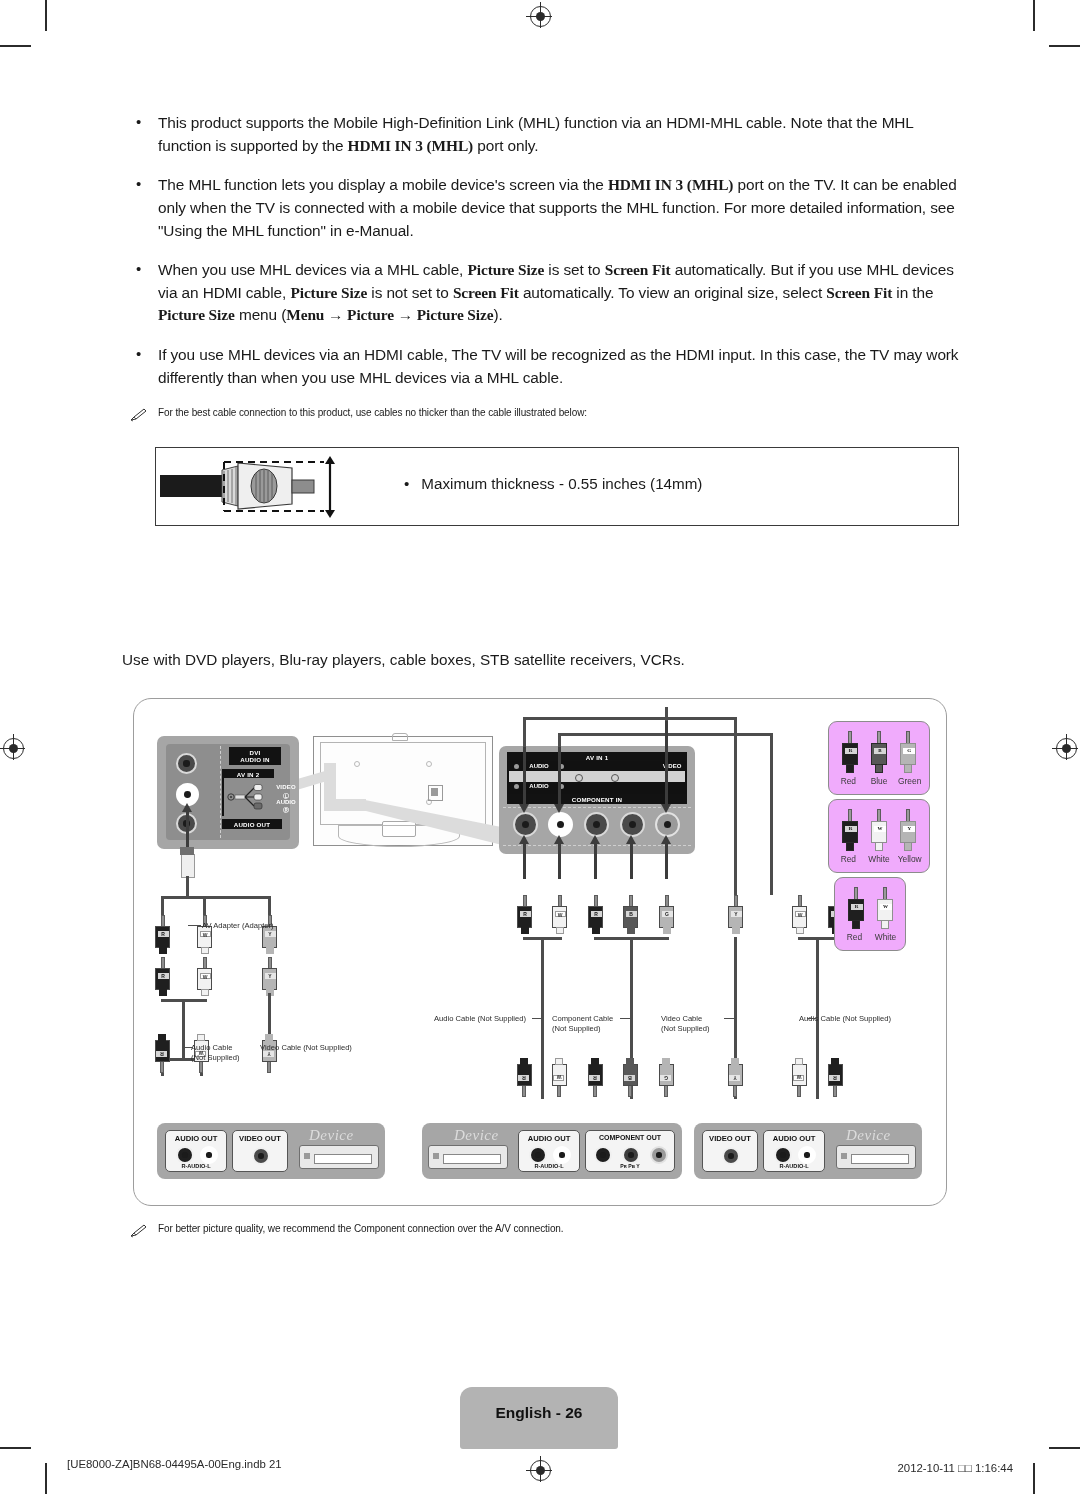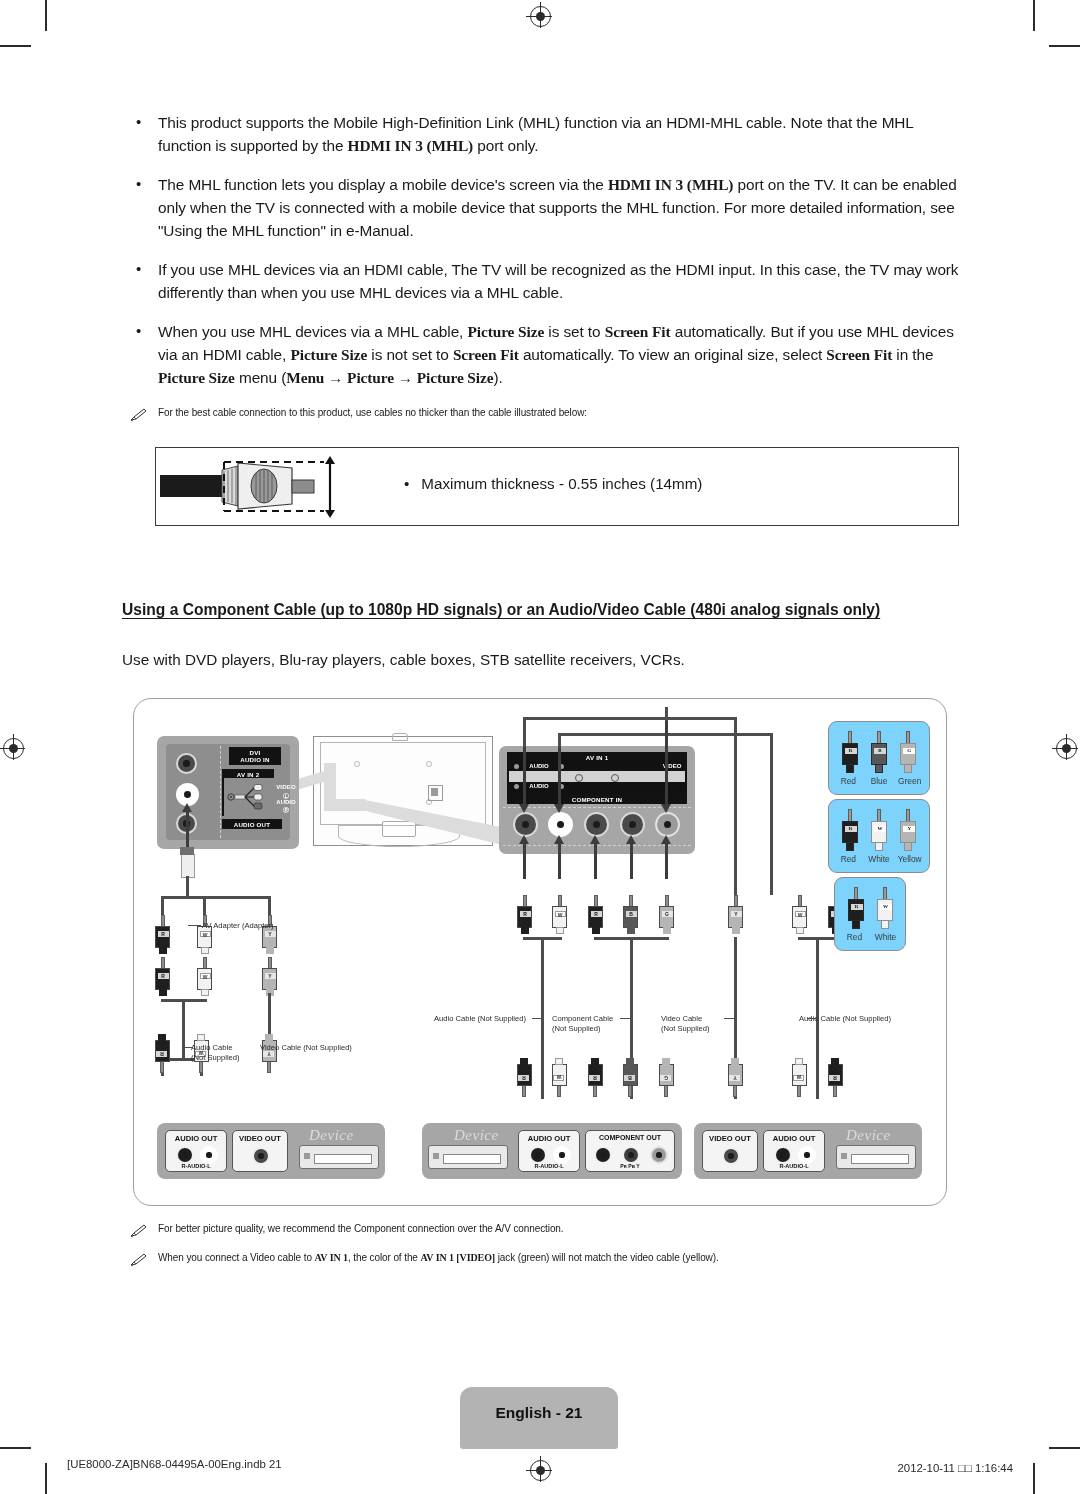"If you use MHL devices" li { order: before "When you use MHL devices" -> after "When you use MHL devices" }
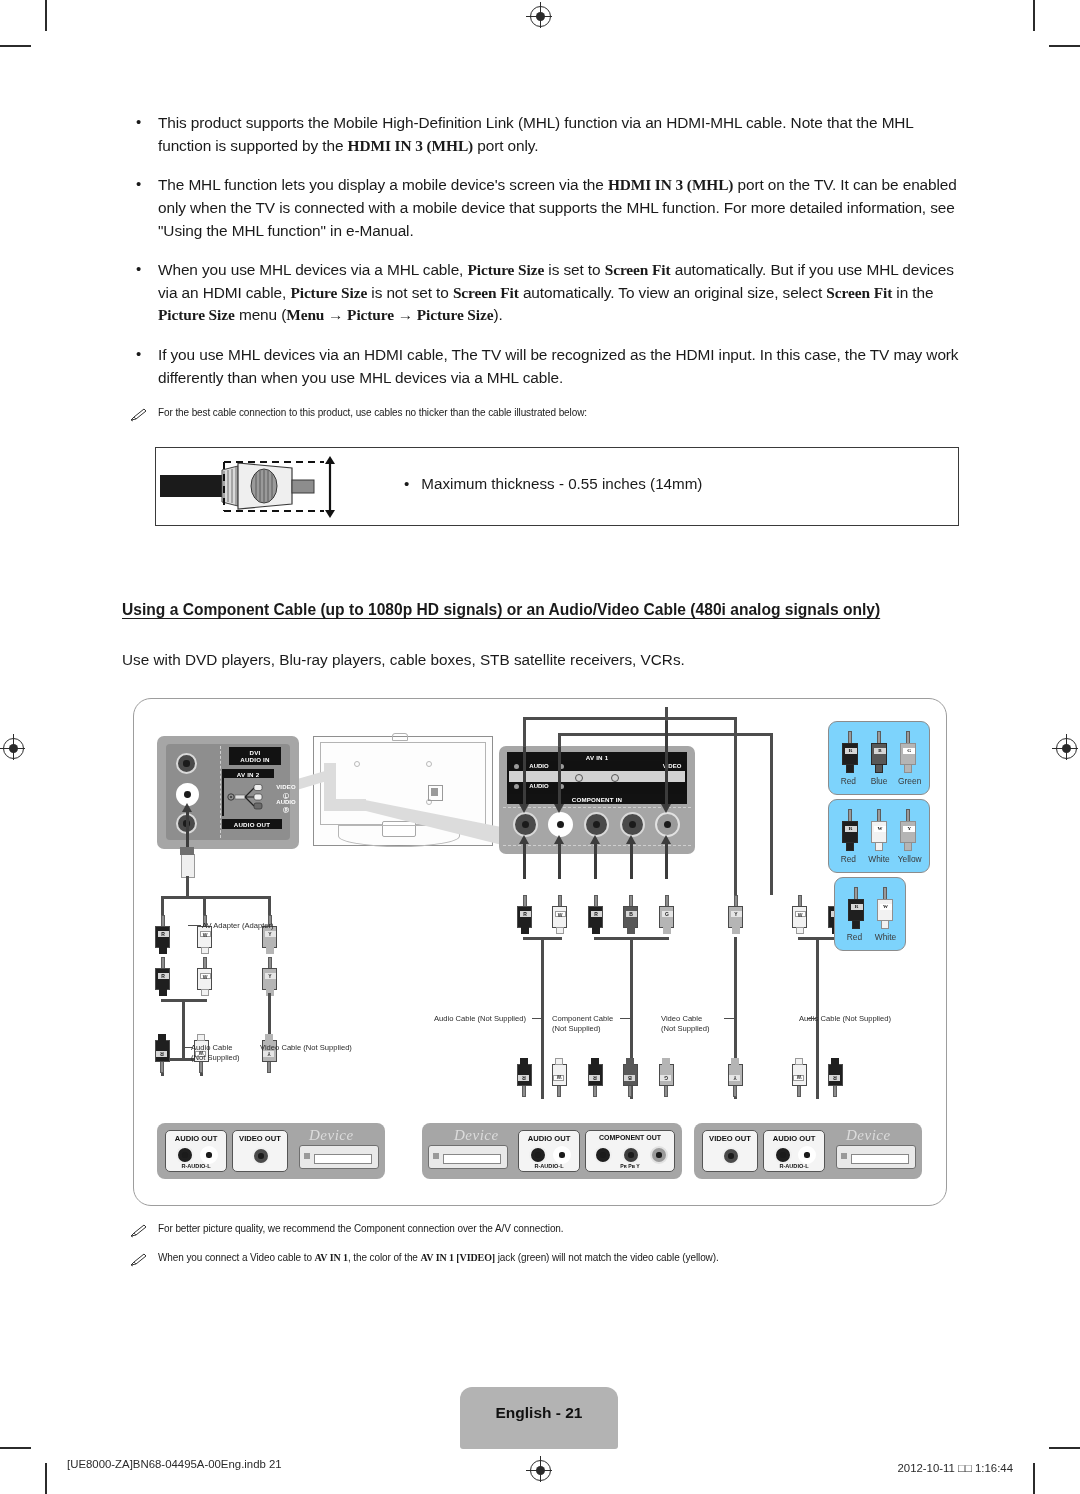"Using a Component Cable (up" div.section-head { html: <div><span>Using a Component Cable (up to 1080p HD signals) or an Audio/Video Cable (480i analog signals only)</span></div> -> none }
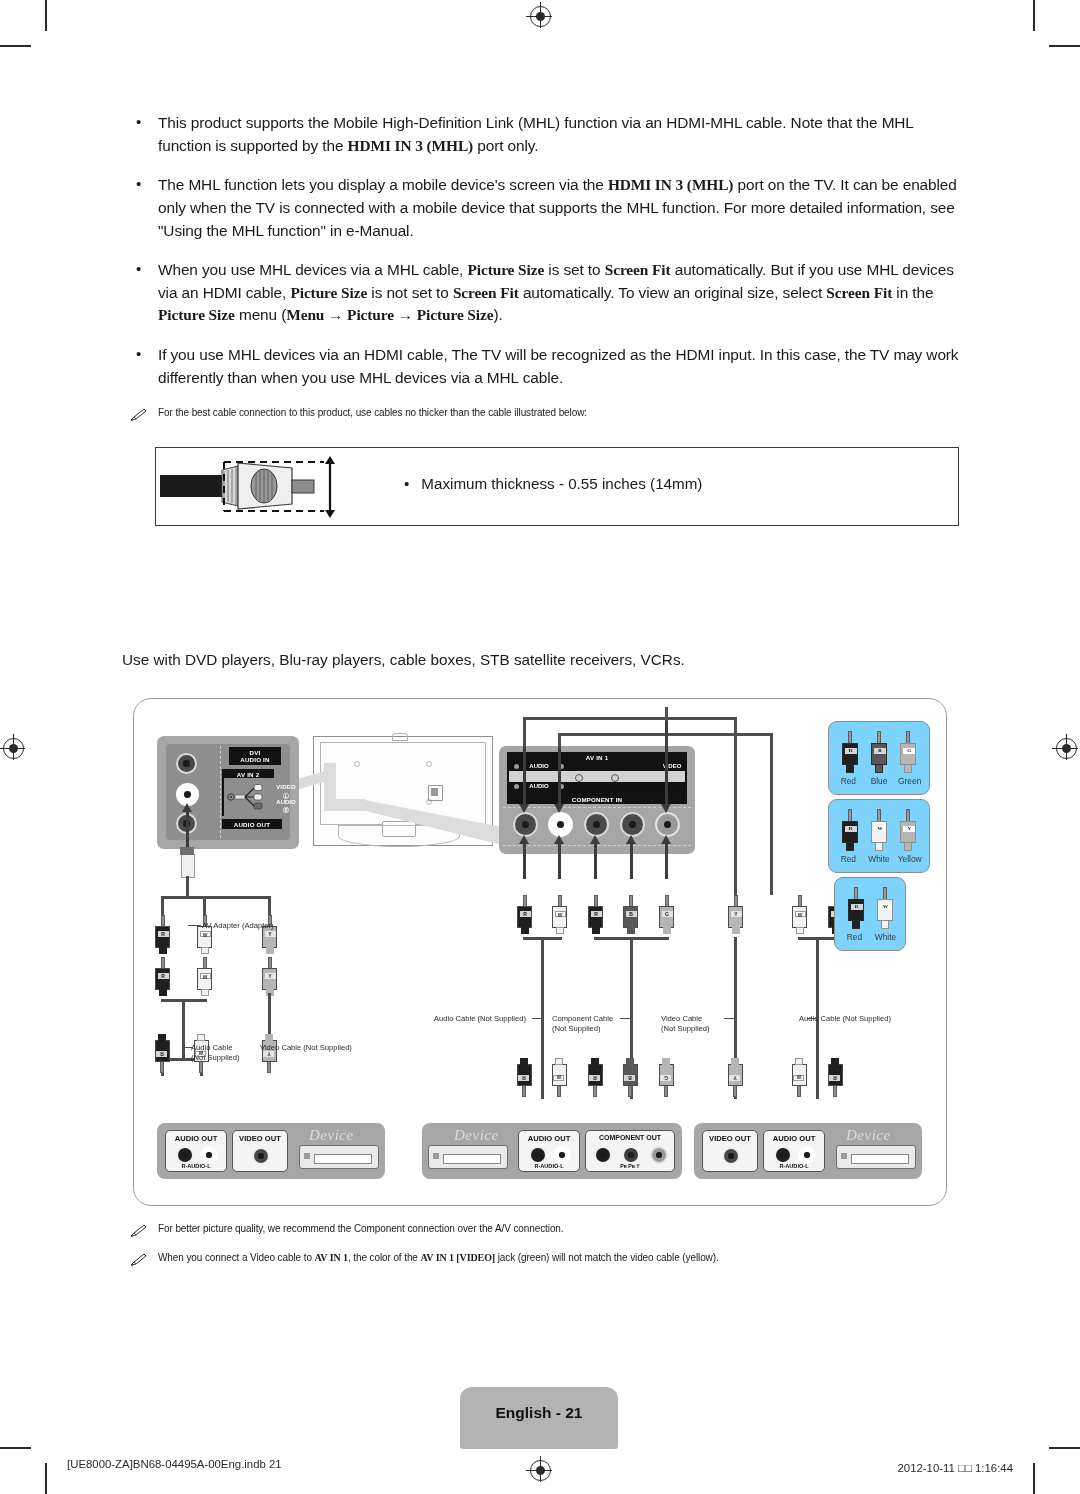"Red" .legend { background: #7dd3fc -> #f0abfc }
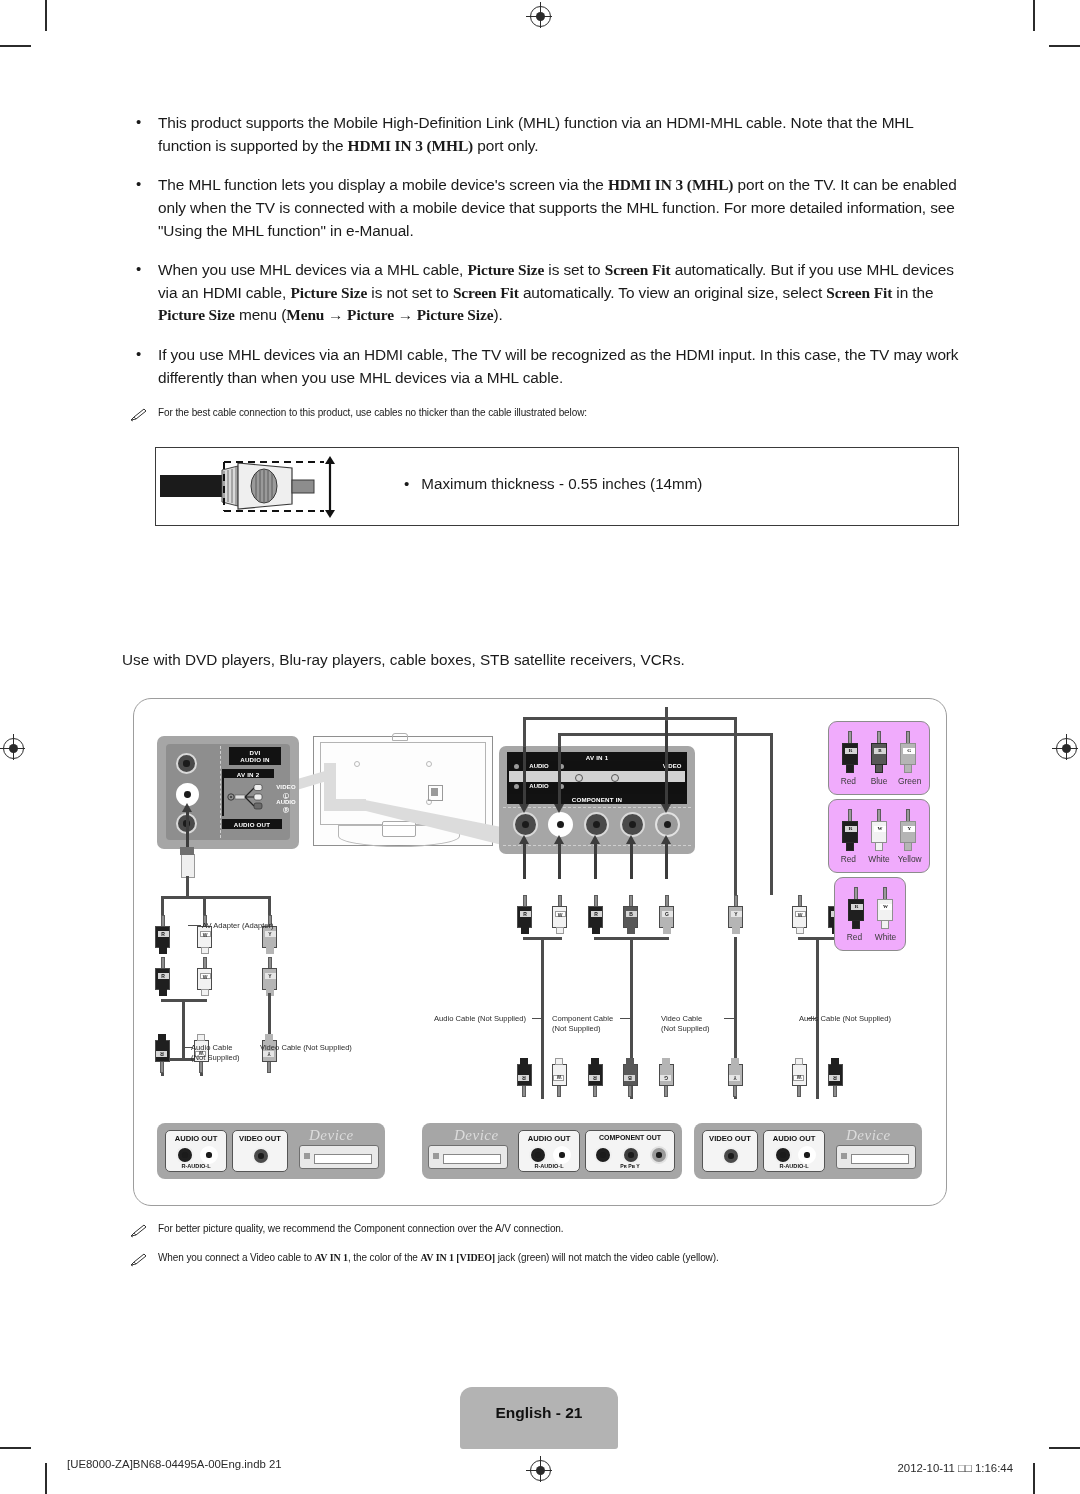"When you connect a Video" div.note { html: <div><svg> <path></path> <path></path> <path></path> </svg><span>When you connect a Video cable to <b>AV IN 1</b>, the color of the <b>AV IN 1 [VIDEO]</b> jack (green) will not match the video cable (yellow).</span></div> -> none }
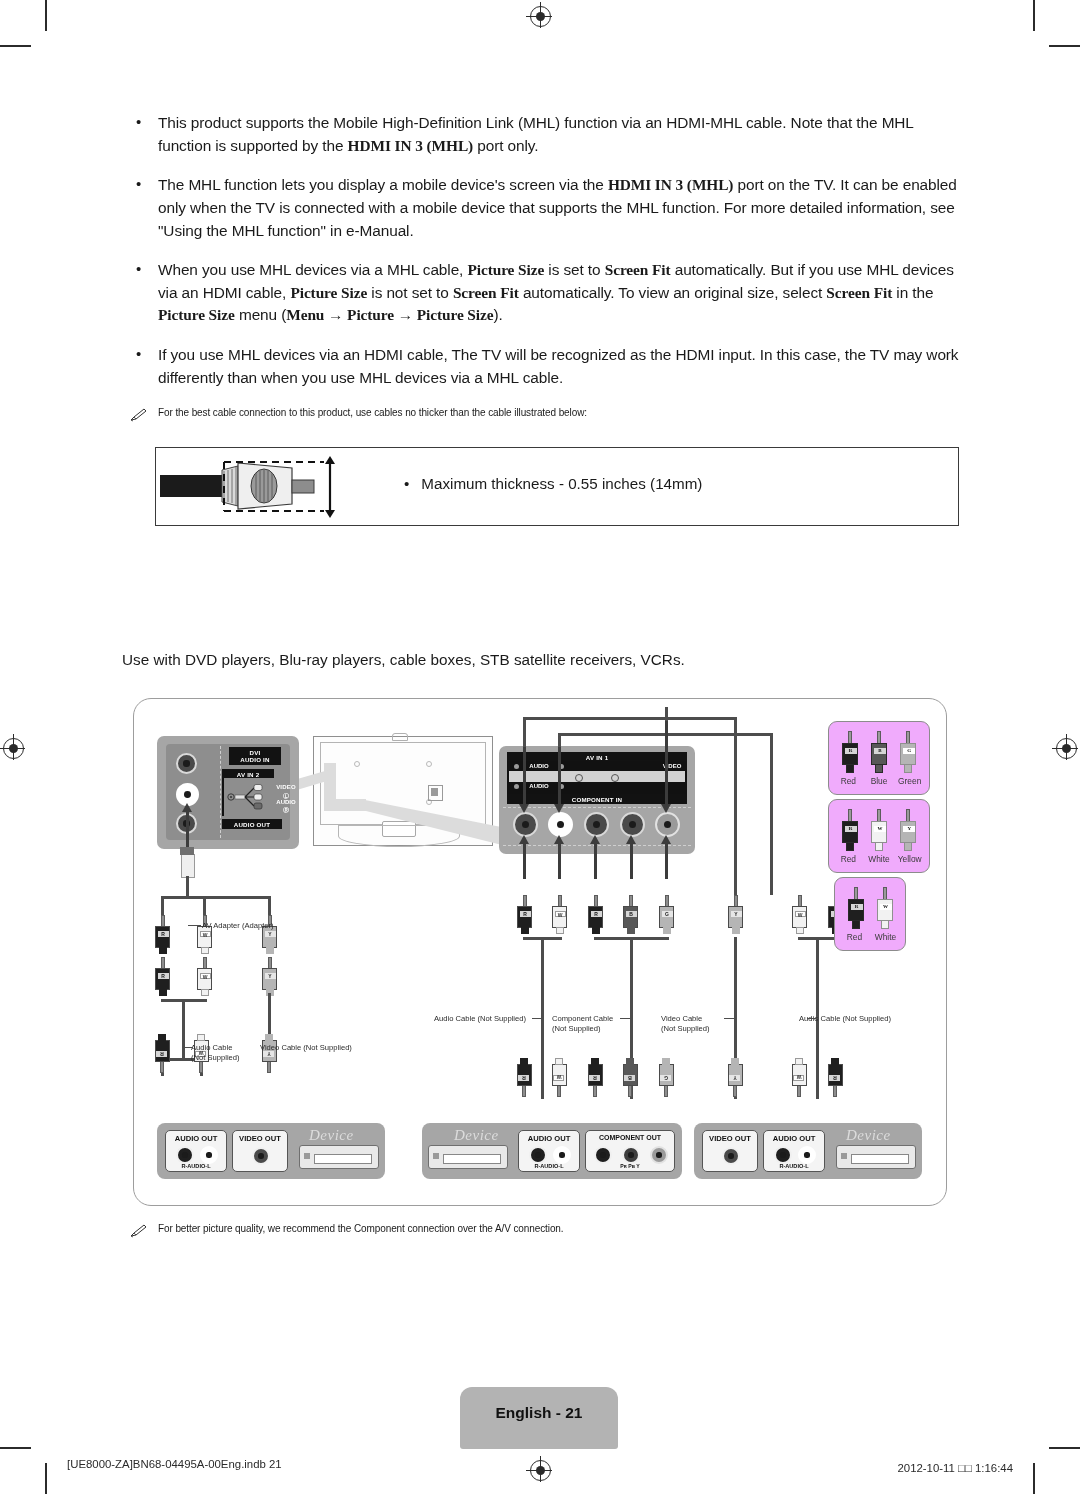"English - 21" span { text: 21 -> 26 }
